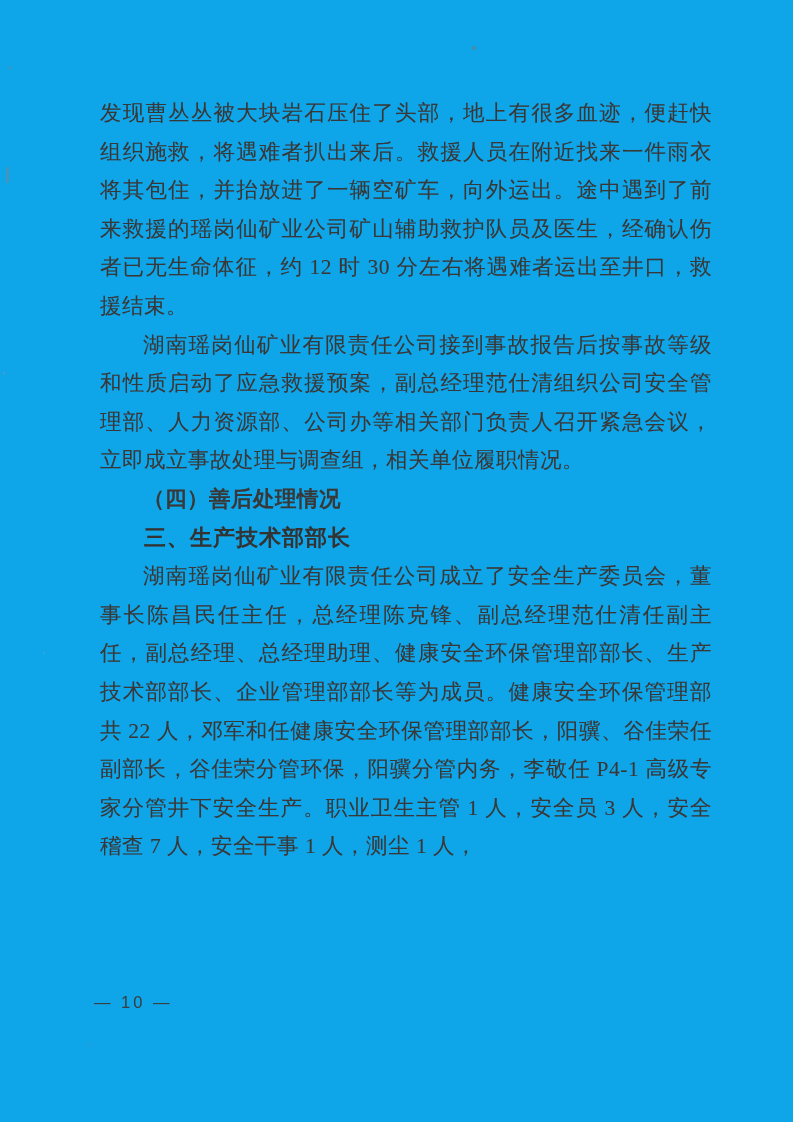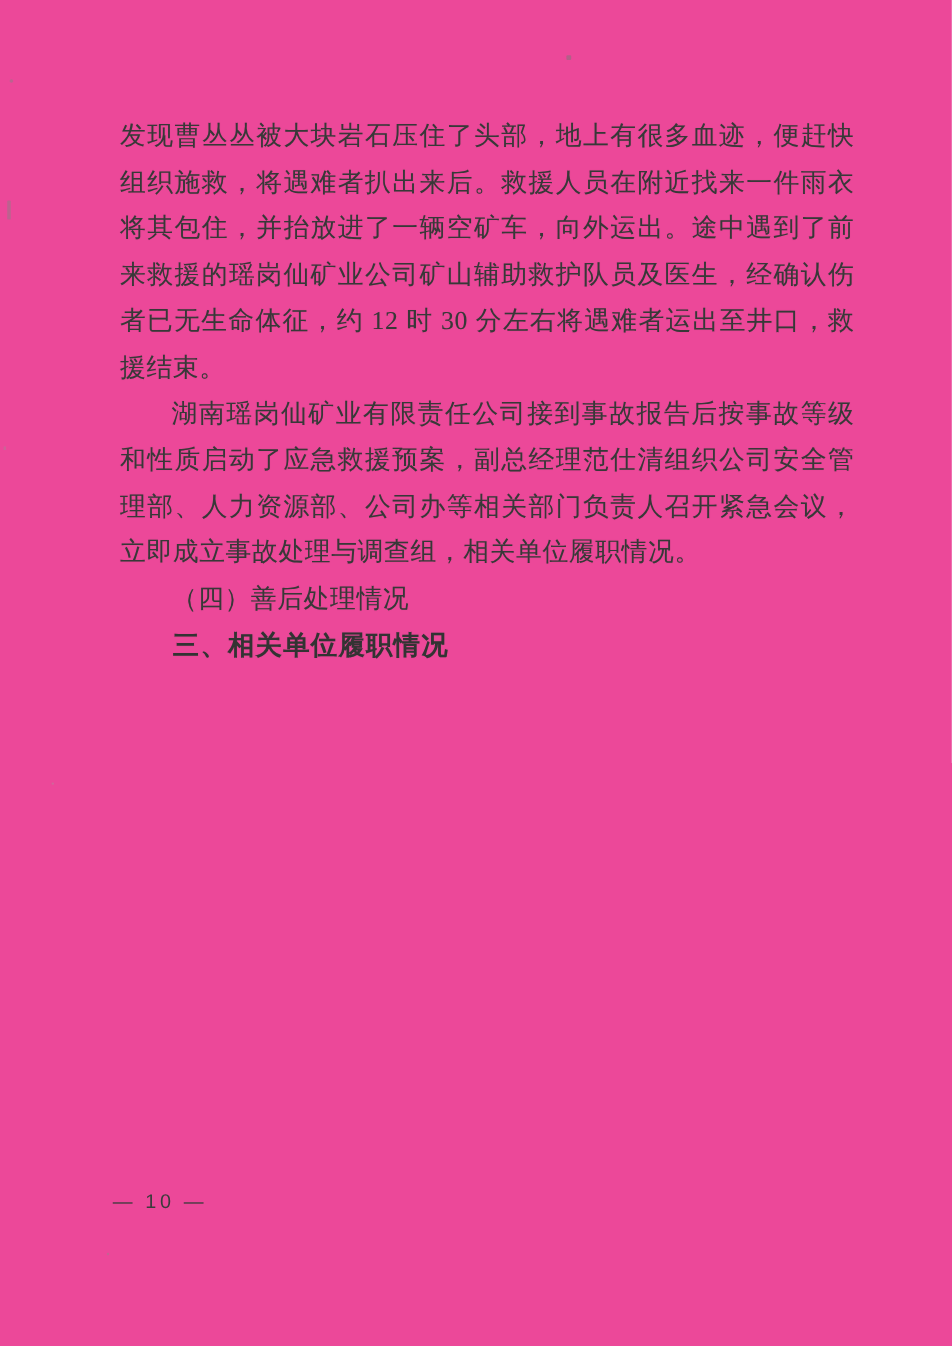"发现曹丛丛被大块岩石压住了头部，地上有很多血迹，便赶快组织施救，将遇难者扒出来后" .page { background: #ec4899 -> #0ea5e9 }
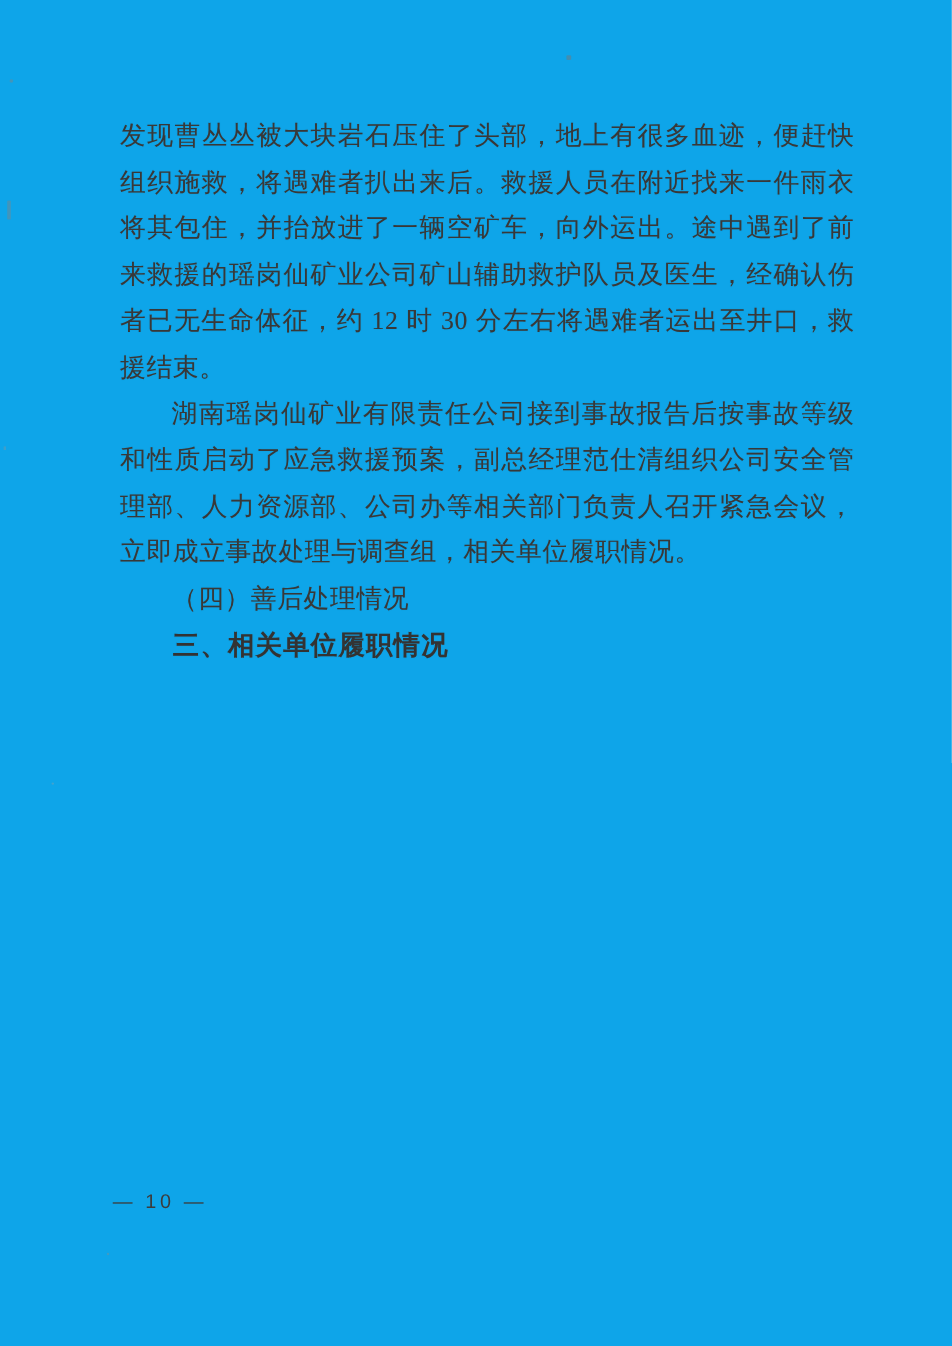"（四）善后处理情况" .h-kai { font-weight: 400 -> 700 }
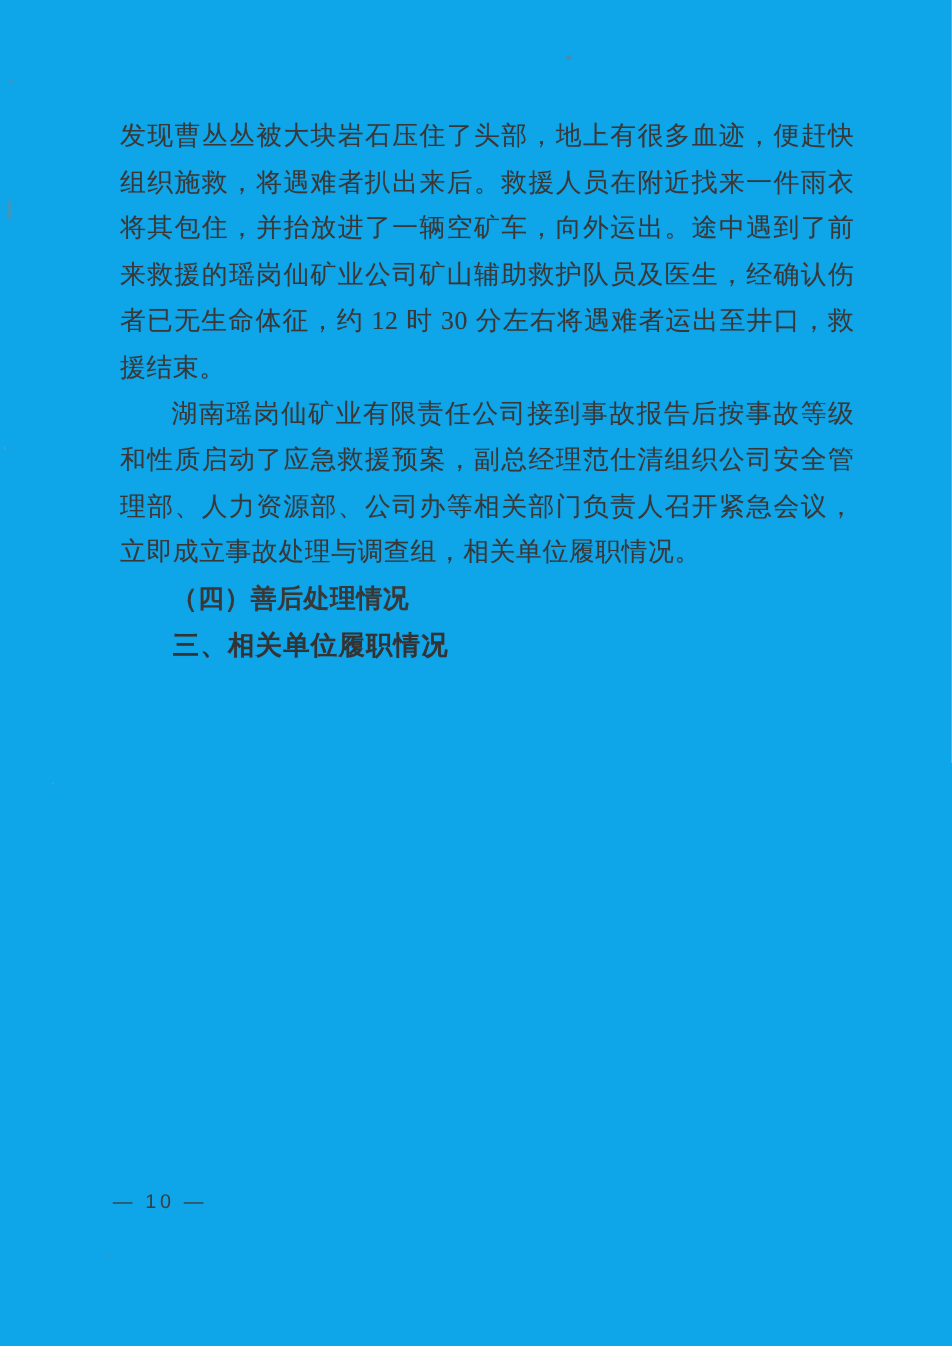"三、相关单位履职情况" p.h-hei { text: 相关单位履职情况 -> 生产技术部部长 }
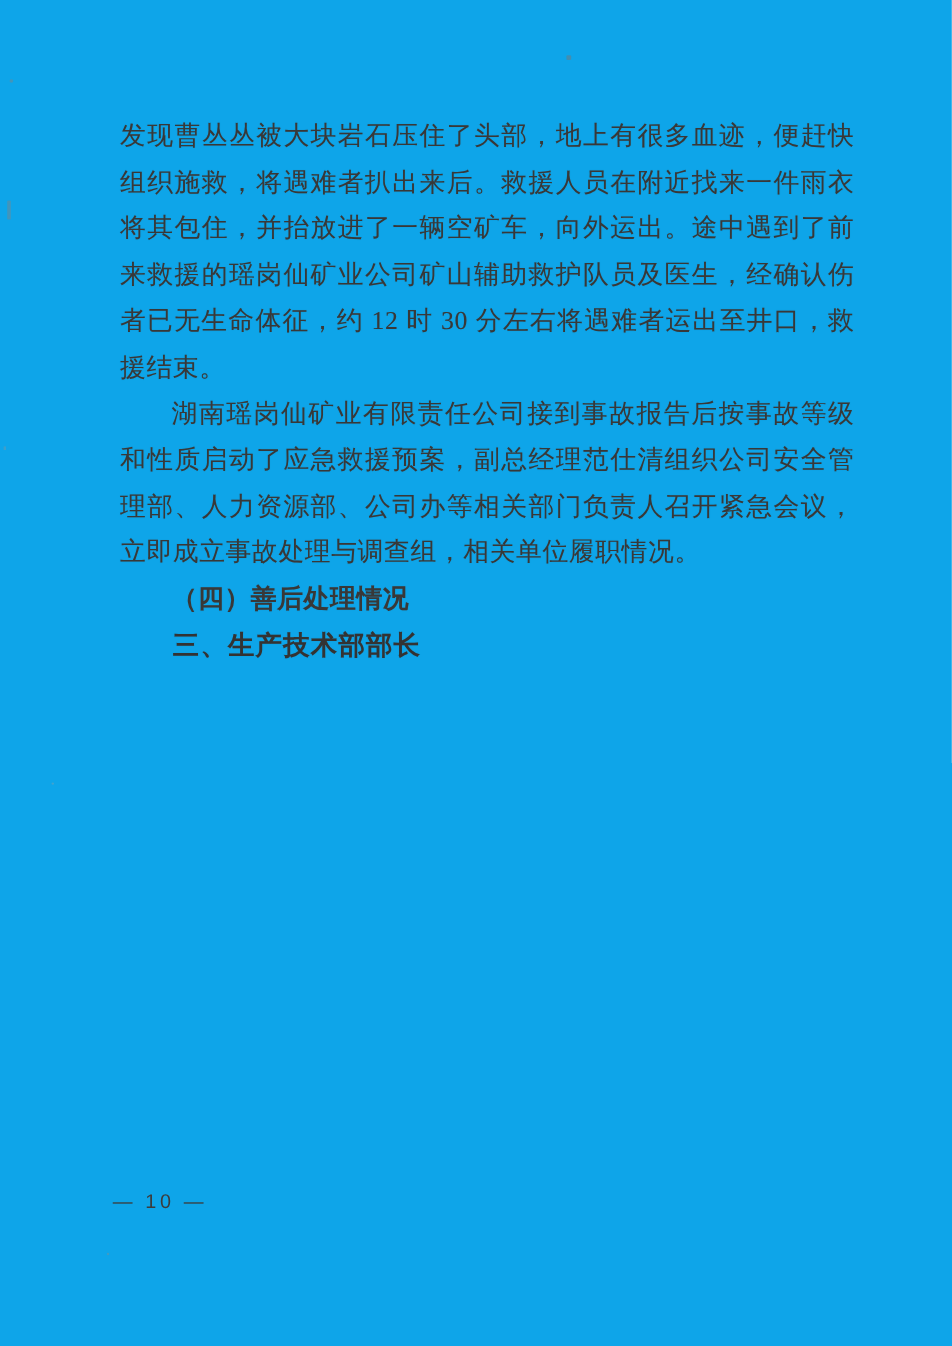"湖南瑶岗仙矿业有限责任公司成立了安全生产委员会，董事长陈昌民任主任，总经理陈克锋" p.body { html: none -> <p>湖南瑶岗仙矿业有限责任公司成立了安全生产委员会，董事长陈昌民任主任，总经理陈克锋、副总经理范仕清任副主任，副总经理、总经理助理、健康安全环保管理部部长、生产技术部部长、企业管理部部长等为成员。健康安全环保管理部共 22 人，邓军和任健康安全环保管理部部长，阳骥、谷佳荣任副部长，谷佳荣分管环保，阳骥分管内务，李敬任 P4-1 高级专家分管井下安全生产。职业卫生主管 1 人，安全员 3 人，安全稽查 7 人，安全干事 1 人，测尘 1 人，</p> }
